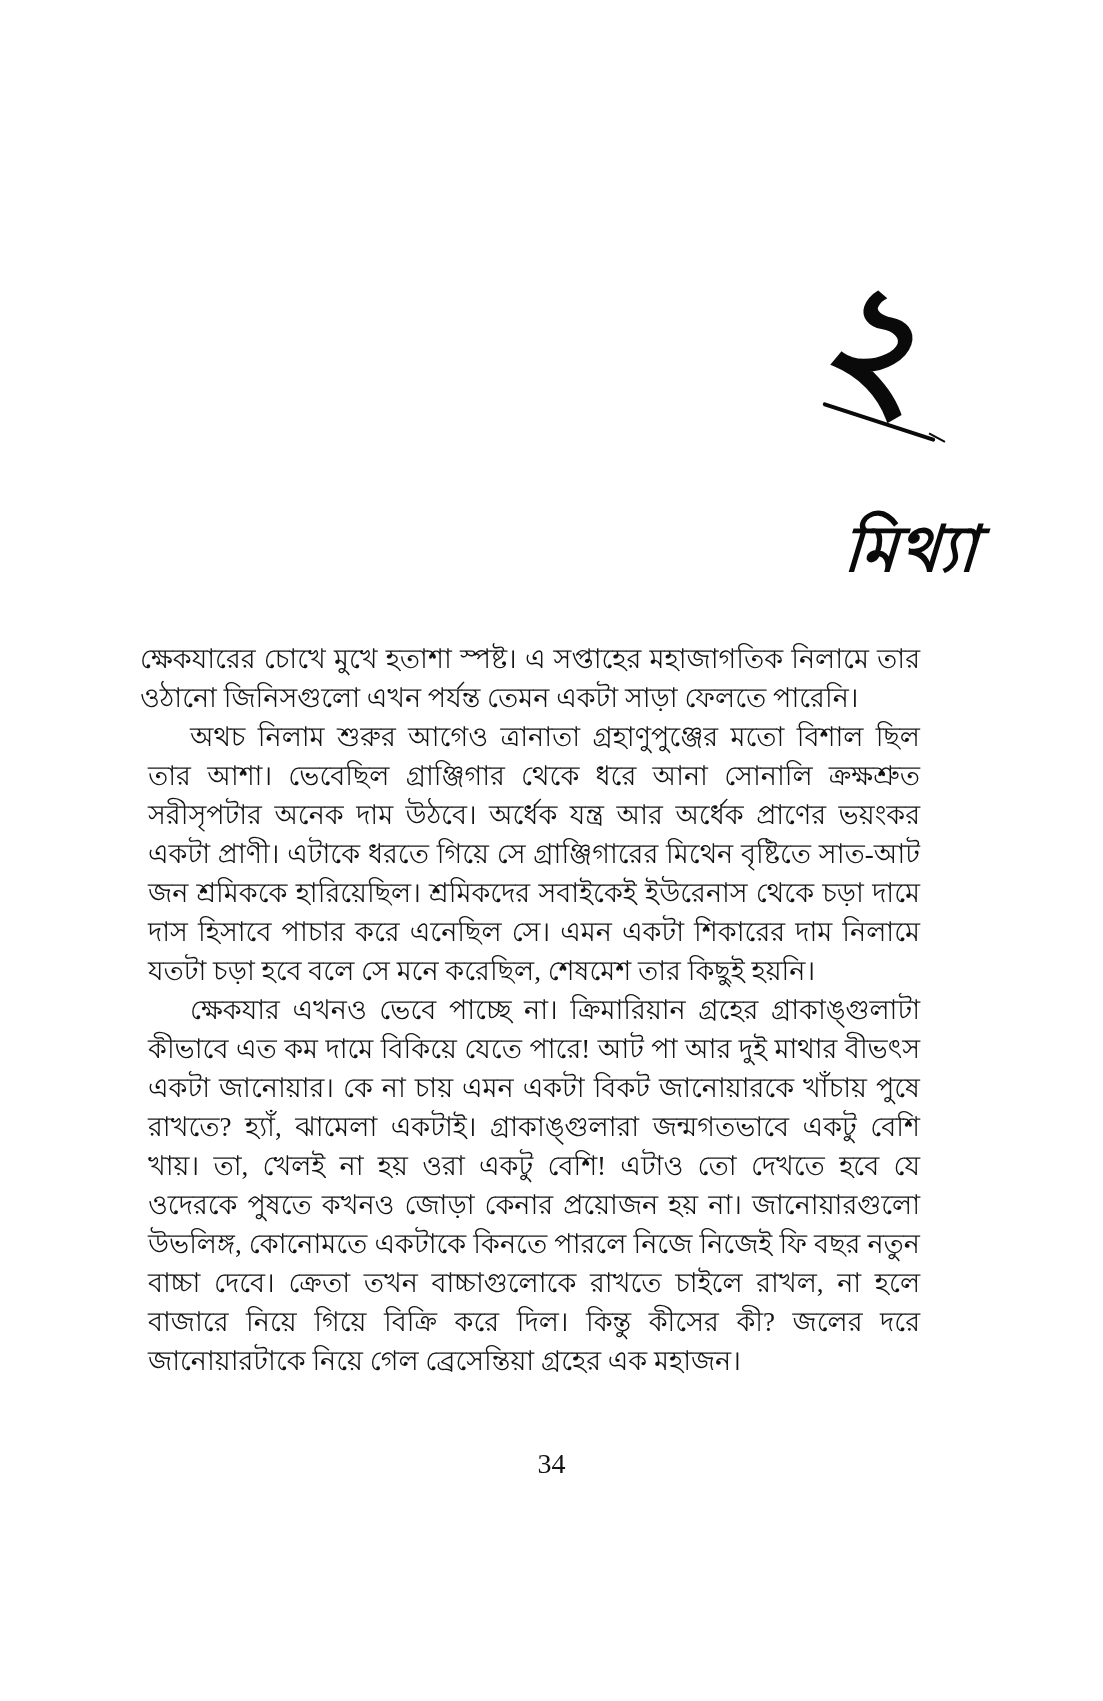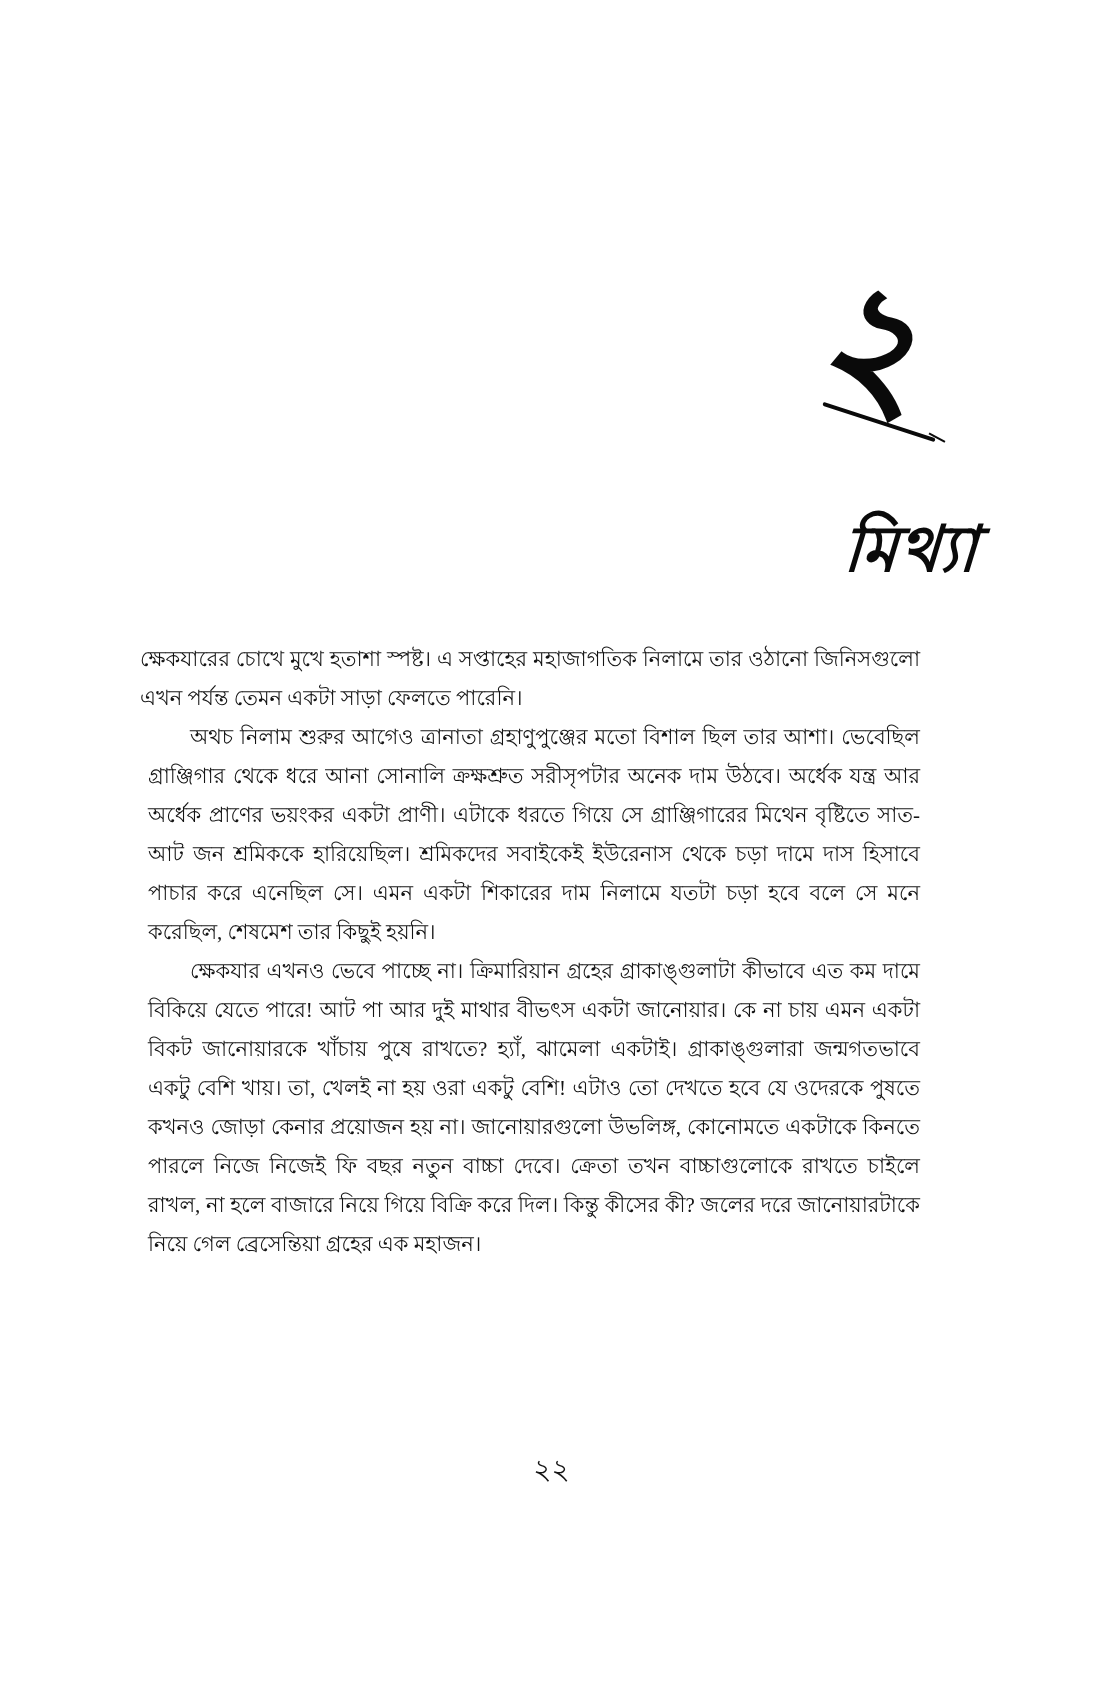"ক্ষেকযারের চোখে মুখে হতাশা স্পষ্ট।" .body-text { font-size: 21px -> 27px }
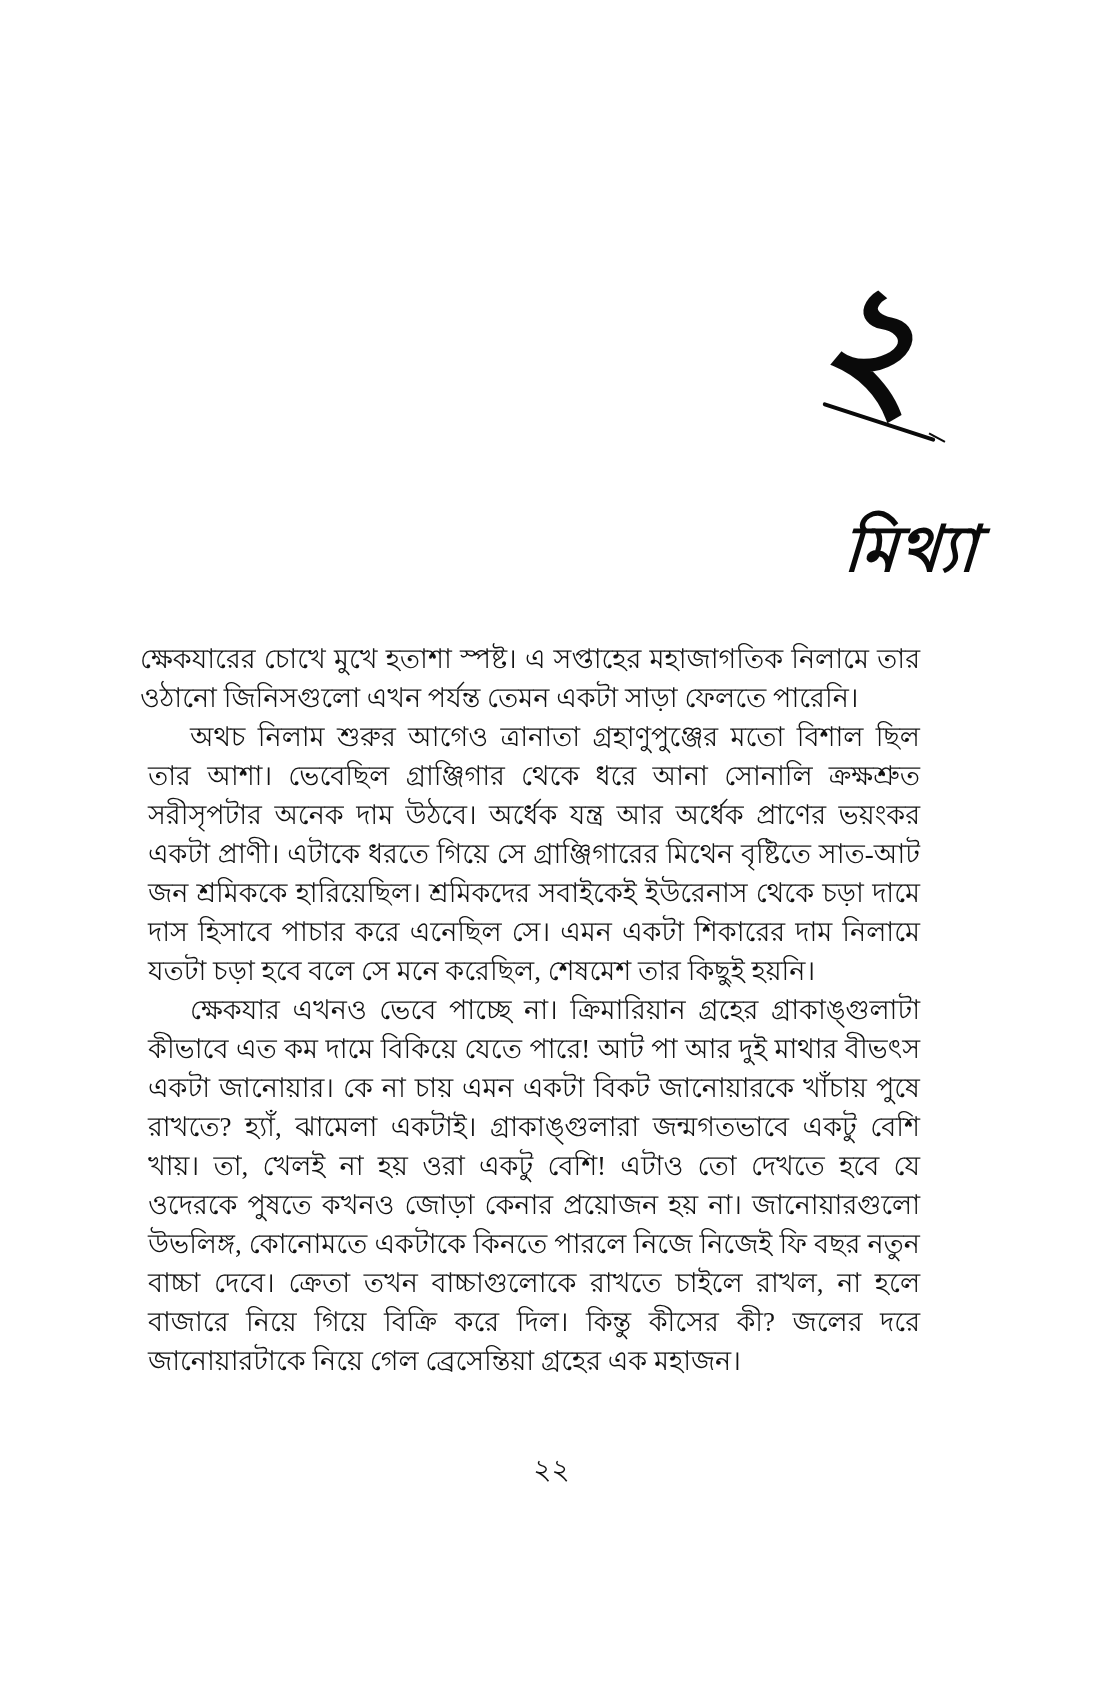"২২" div.page-number { text: ২২ -> 34 }
